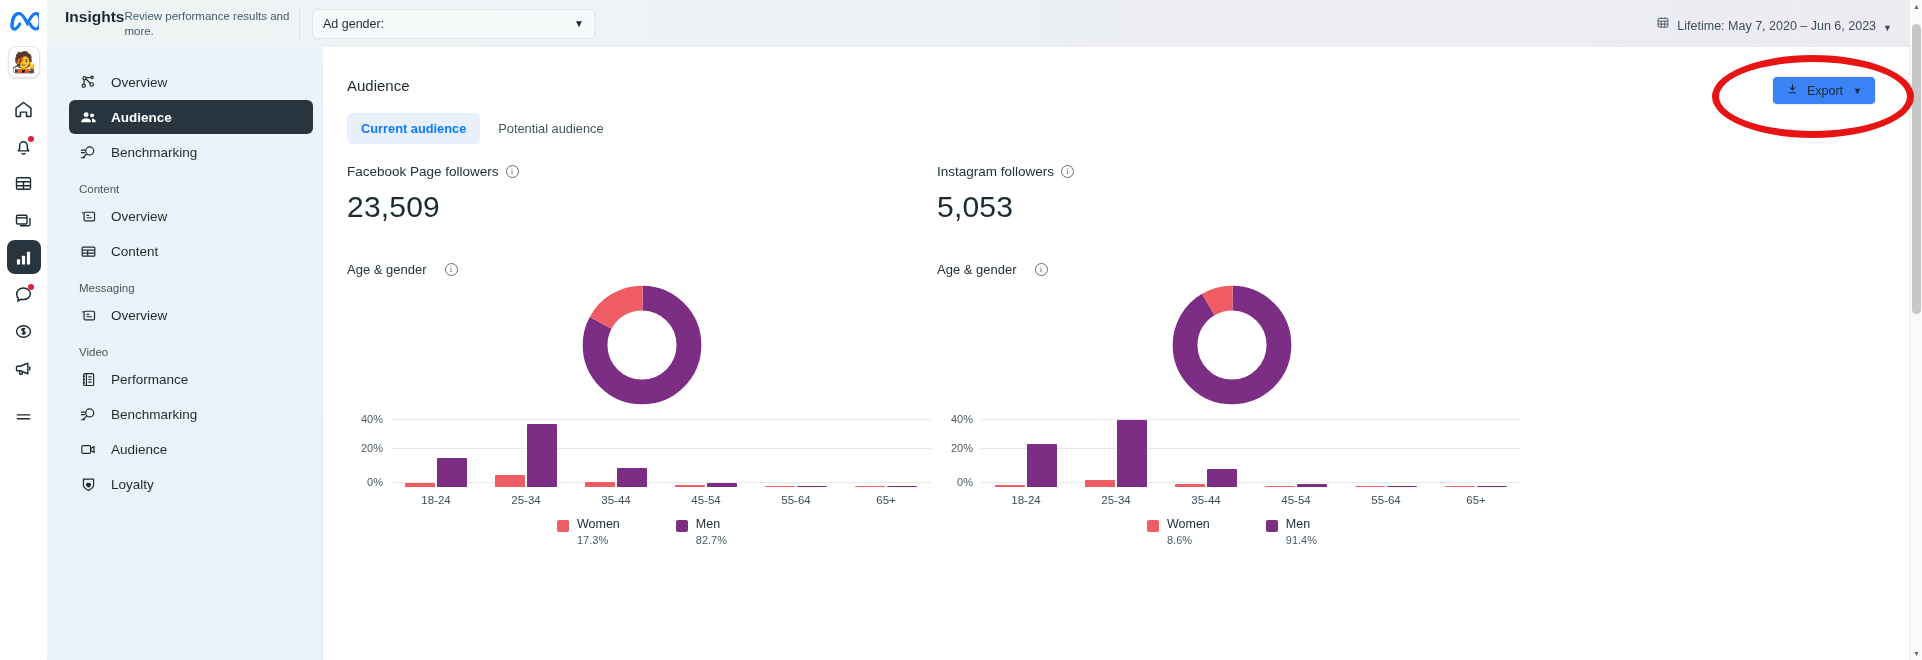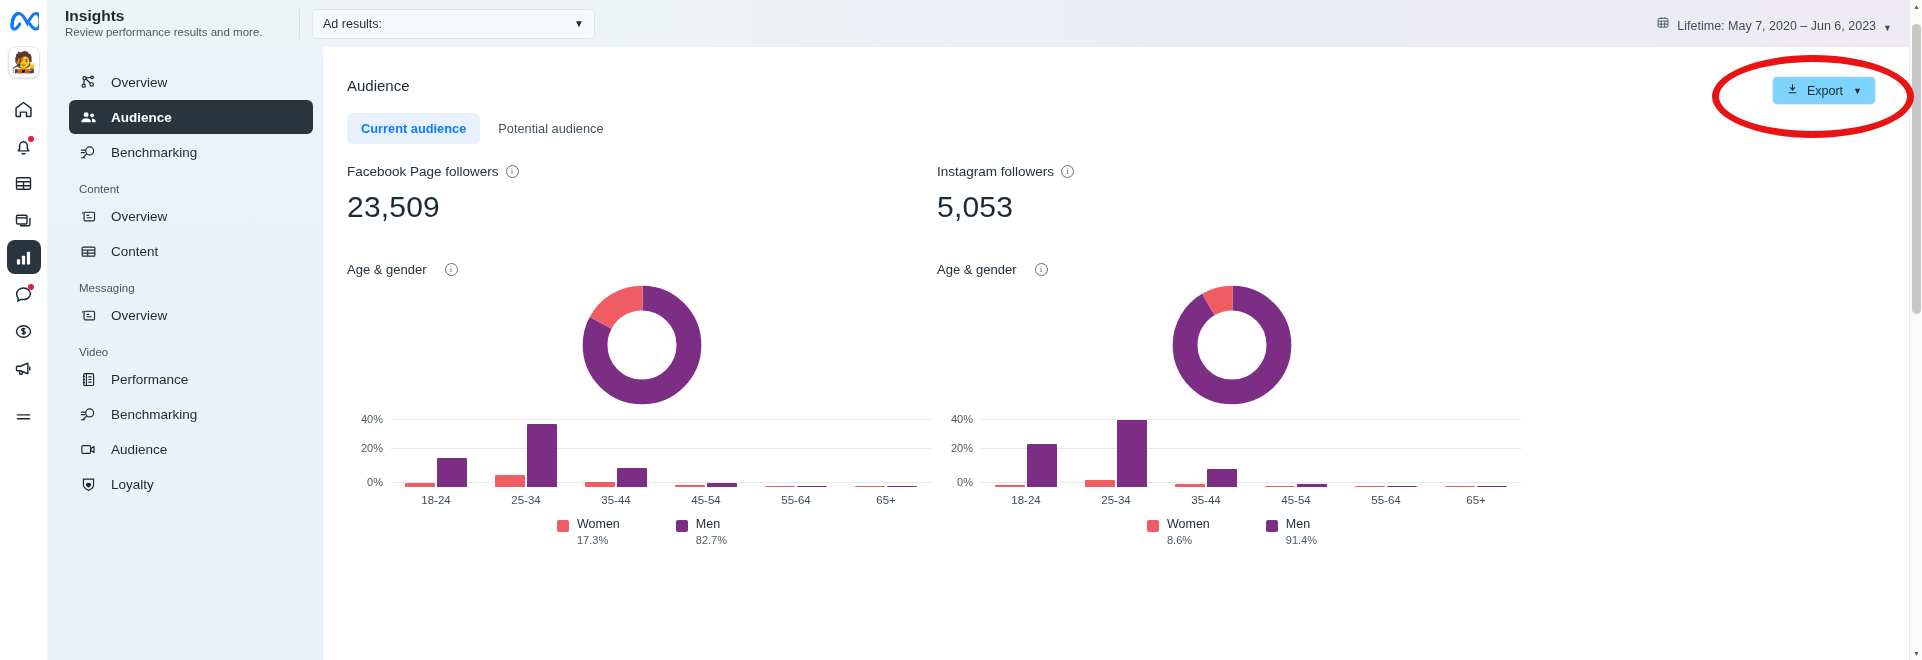"Insights" .title-block { flex-direction: column -> row }
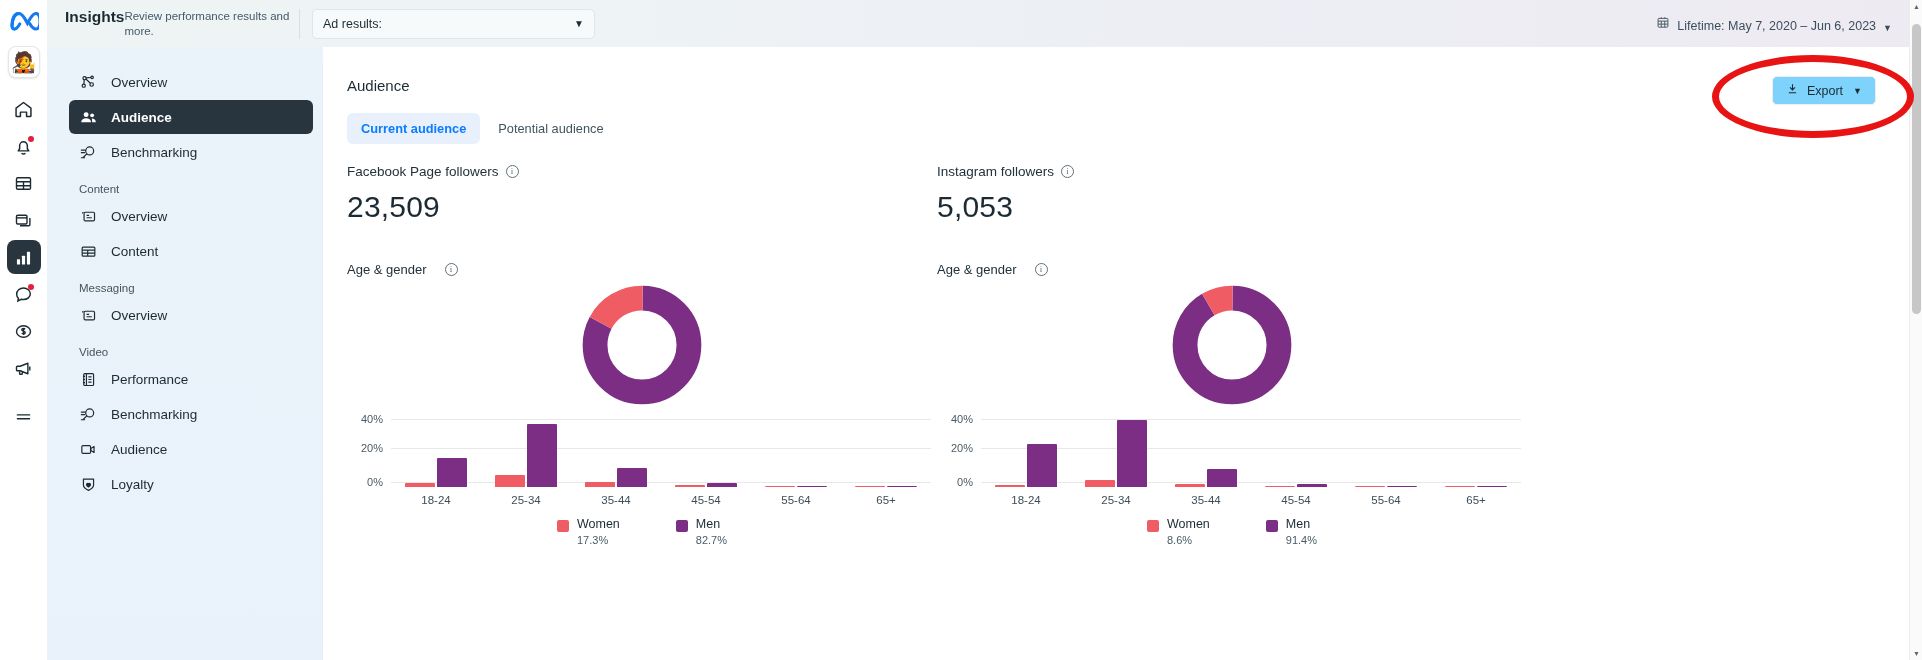"Ad results:" span.lbl { text: results -> gender }
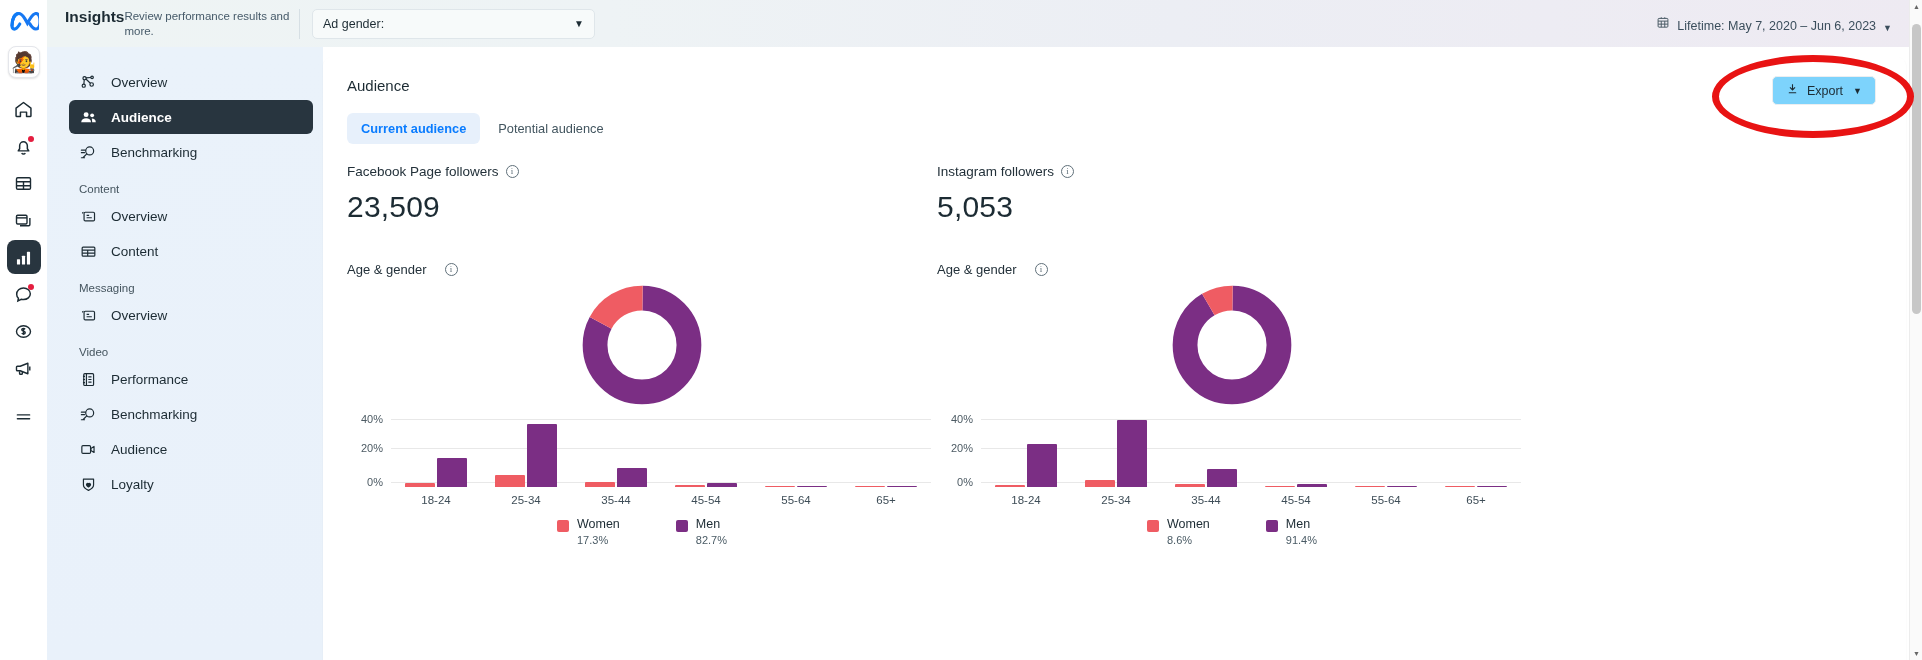"Export" .export-btn { background: #7dd3fc -> #3b82f6 }
